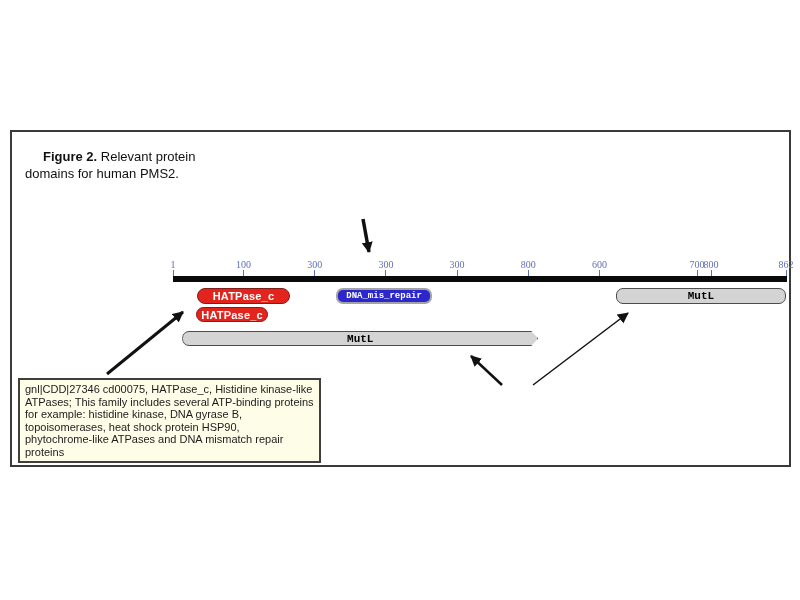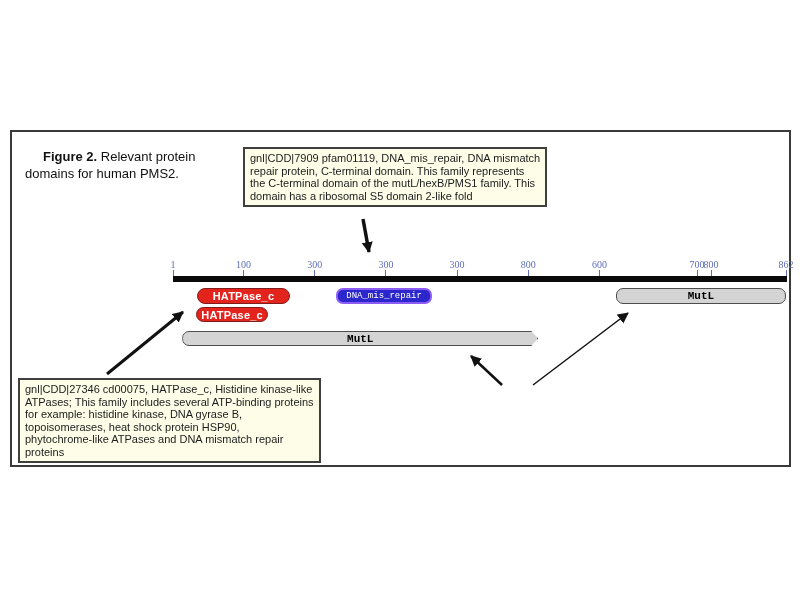"gnl|CDD|7909 pfam01119, DNA_mis_repair," div.callout { html: <div>gnl|CDD|7909 pfam01119, DNA_mis_repair, DNA mismatch repair protein, C-terminal domain. This family represents the C-terminal domain of the mutL/hexB/PMS1 family. This domain has a ribosomal S5 domain 2-like fold</div> -> none }
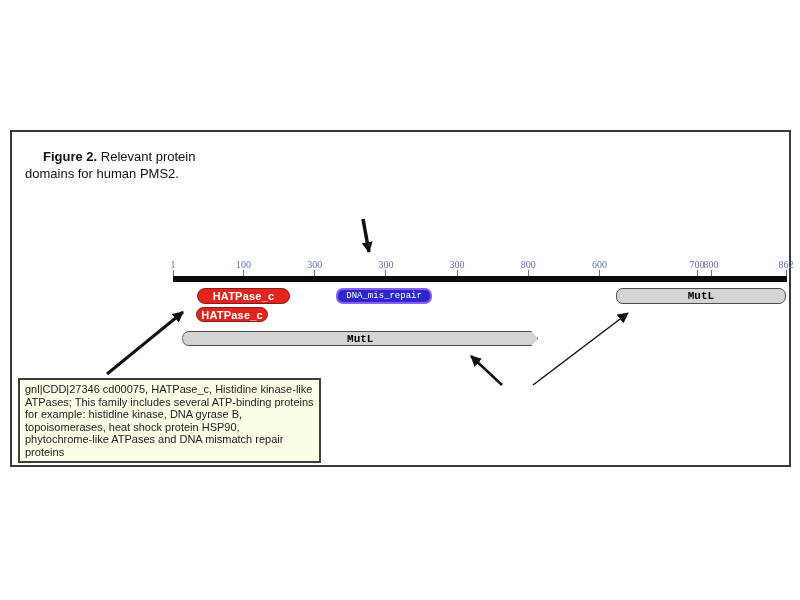"DNA_mis_repair" .domain.blue { border: 2px solid #8b5cf6 -> 2px solid #a3a3a3; font-weight: none -> bold }
